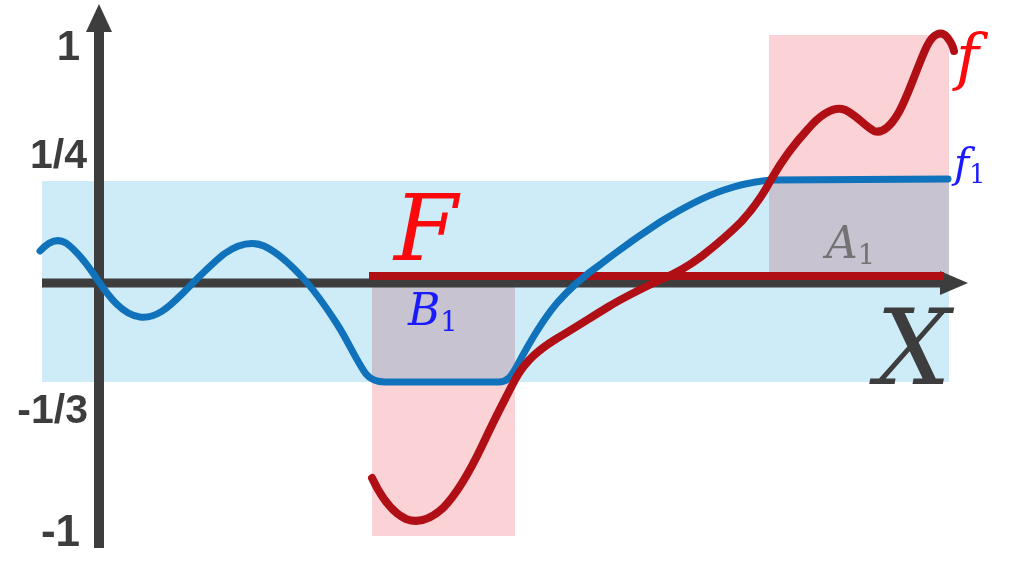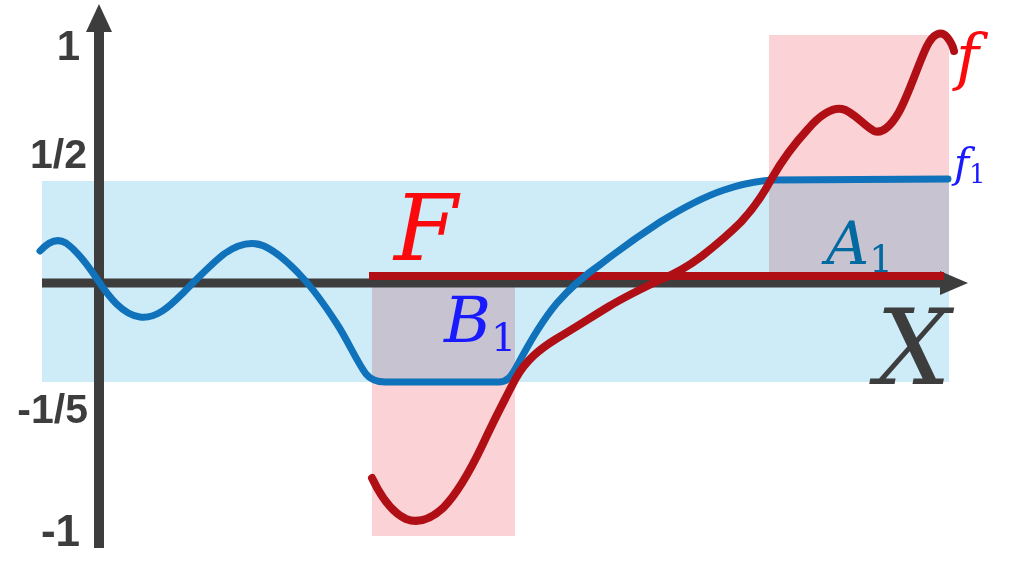"1/2" div.lbl { text: 1/2 -> 1/4 }
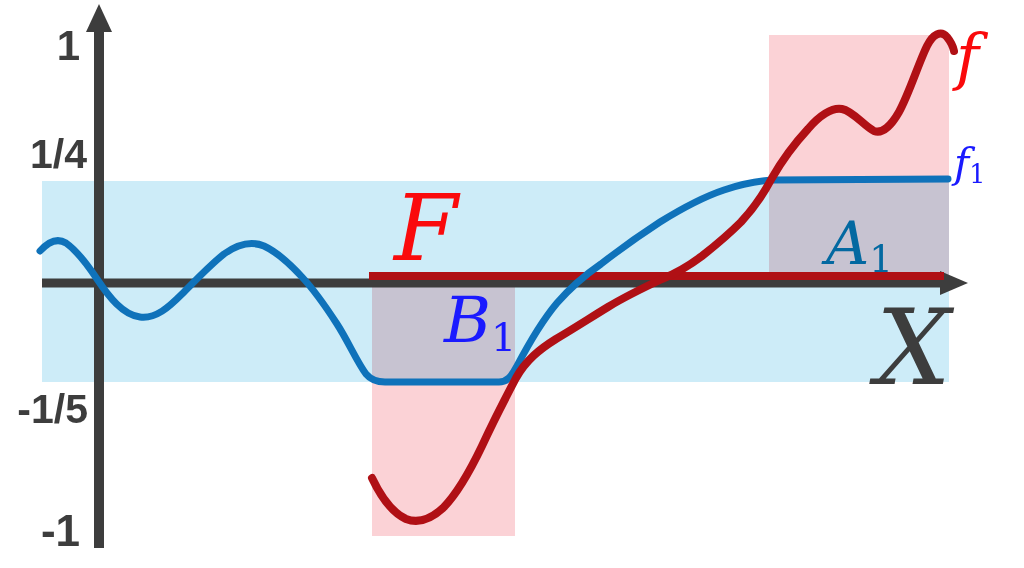"A1" .lbl-A1 { color: #0369a1 -> #737373; font-size: 60px -> 44px; top: 213px -> 221px }
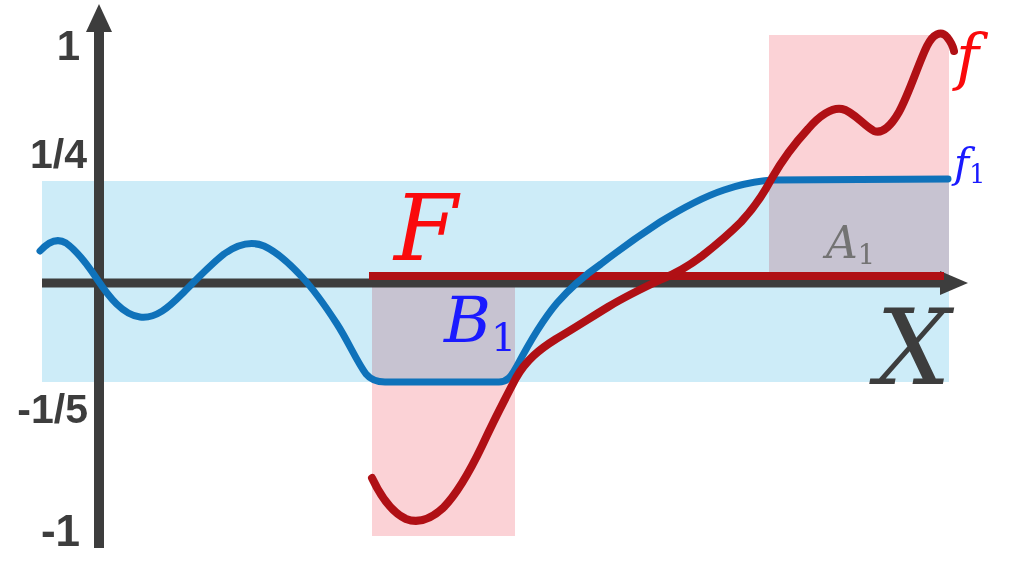"B1" .lbl-B1 { font-size: 64px -> 44px; margin-left: 36px -> none }
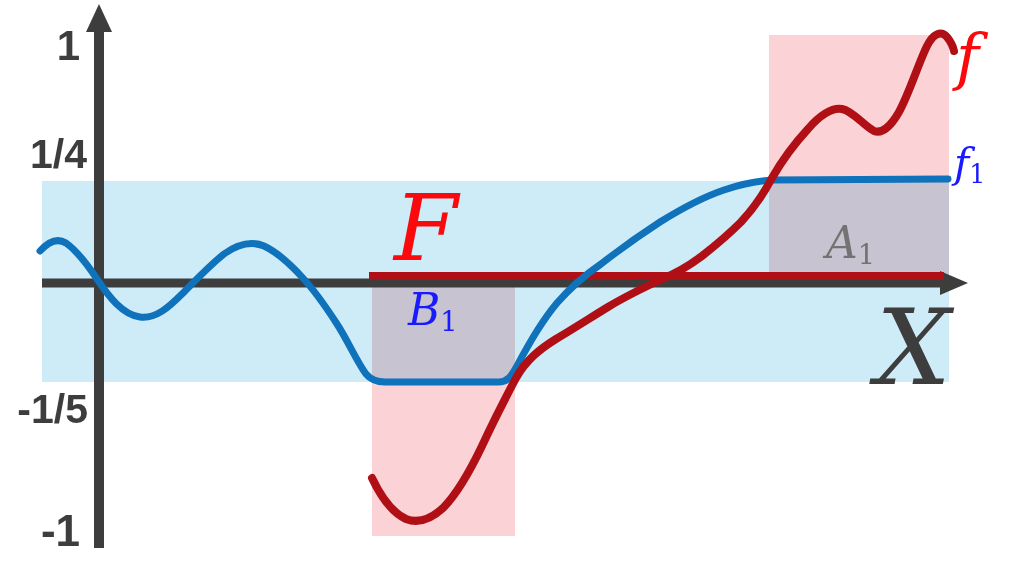"-1/5" div.lbl { text: -1/5 -> -1/3 }
